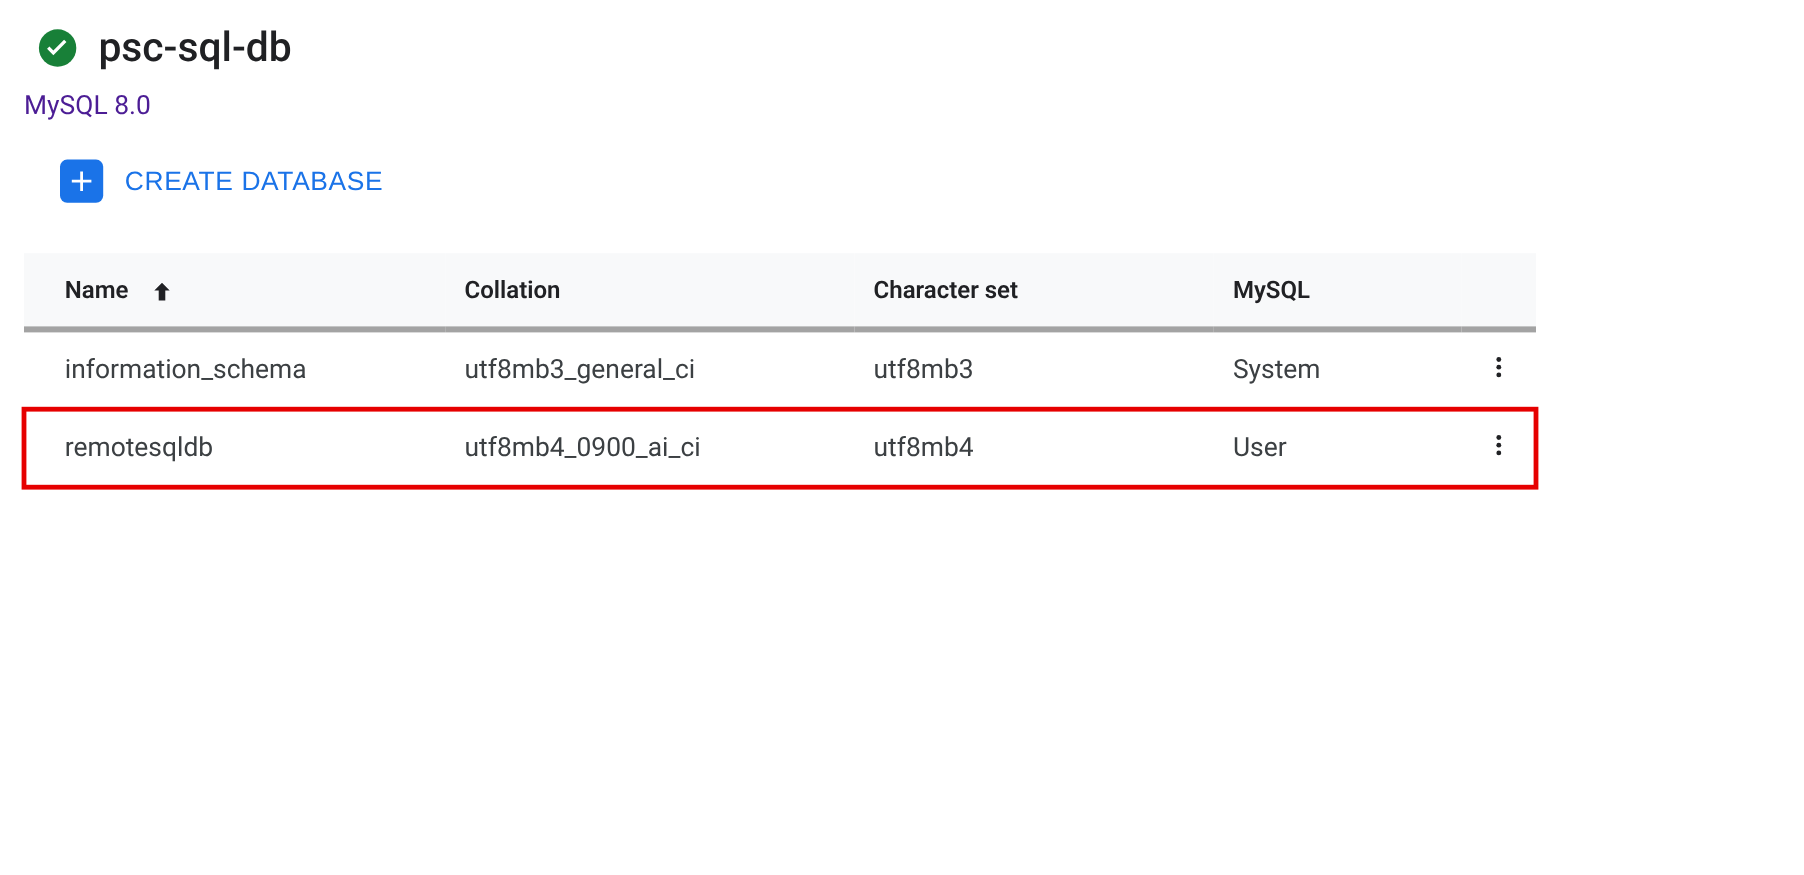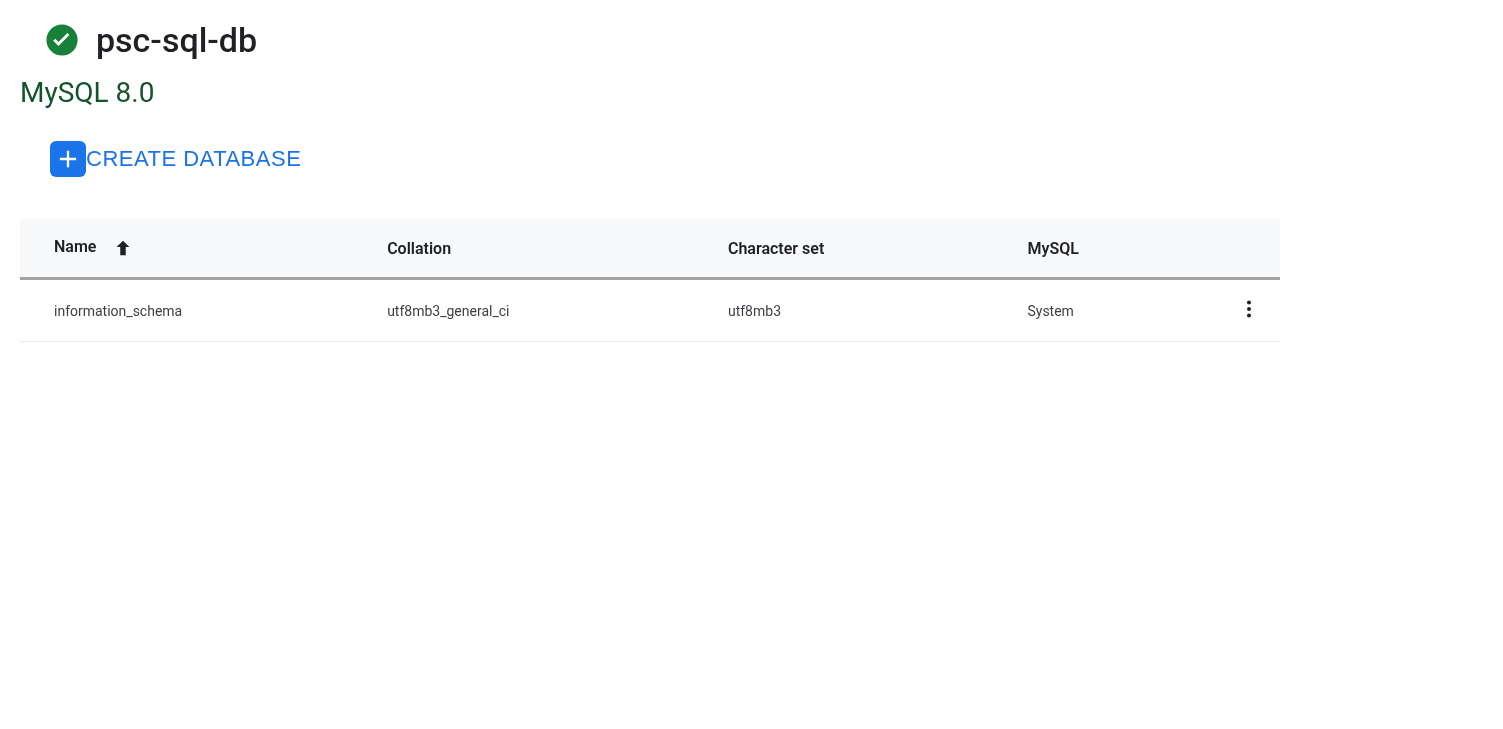"psc-sql-db" .header { padding: 0 20px 8px 44px -> 0 20px 8px 30px }
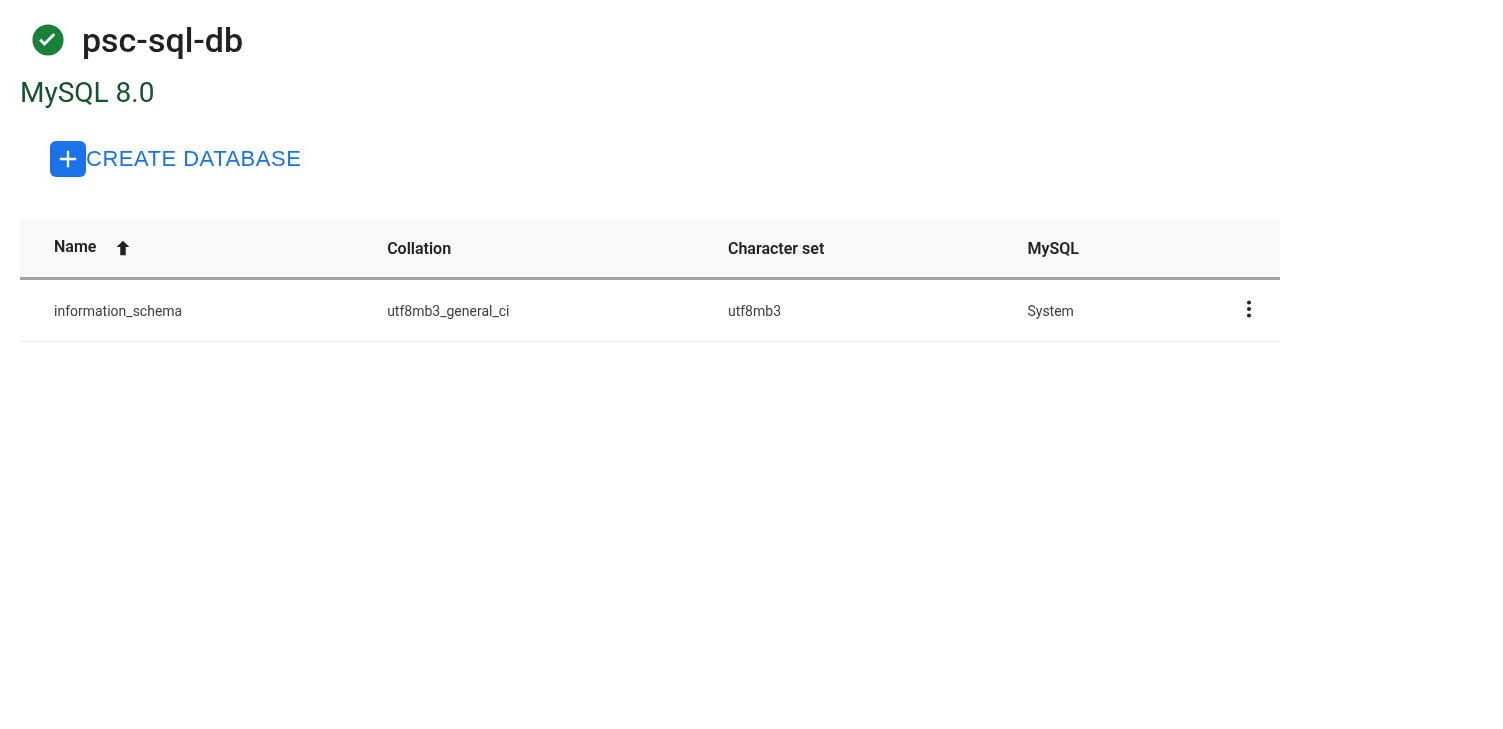"MySQL 8.0" .db-version { color: #14532d -> #4c1d95; font-size: 28px -> 22px }
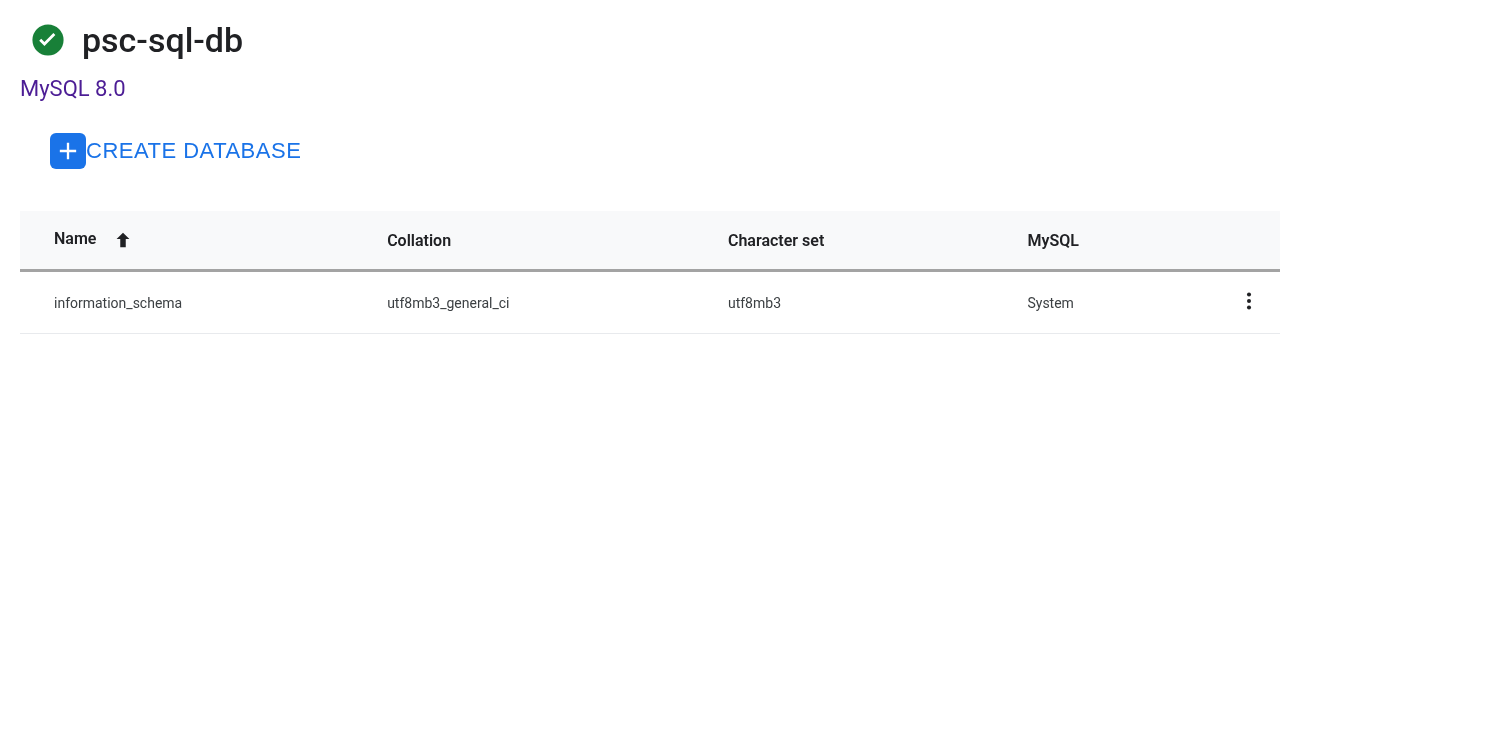"CREATE DATABASE" .create-db-btn { gap: none -> 18px }
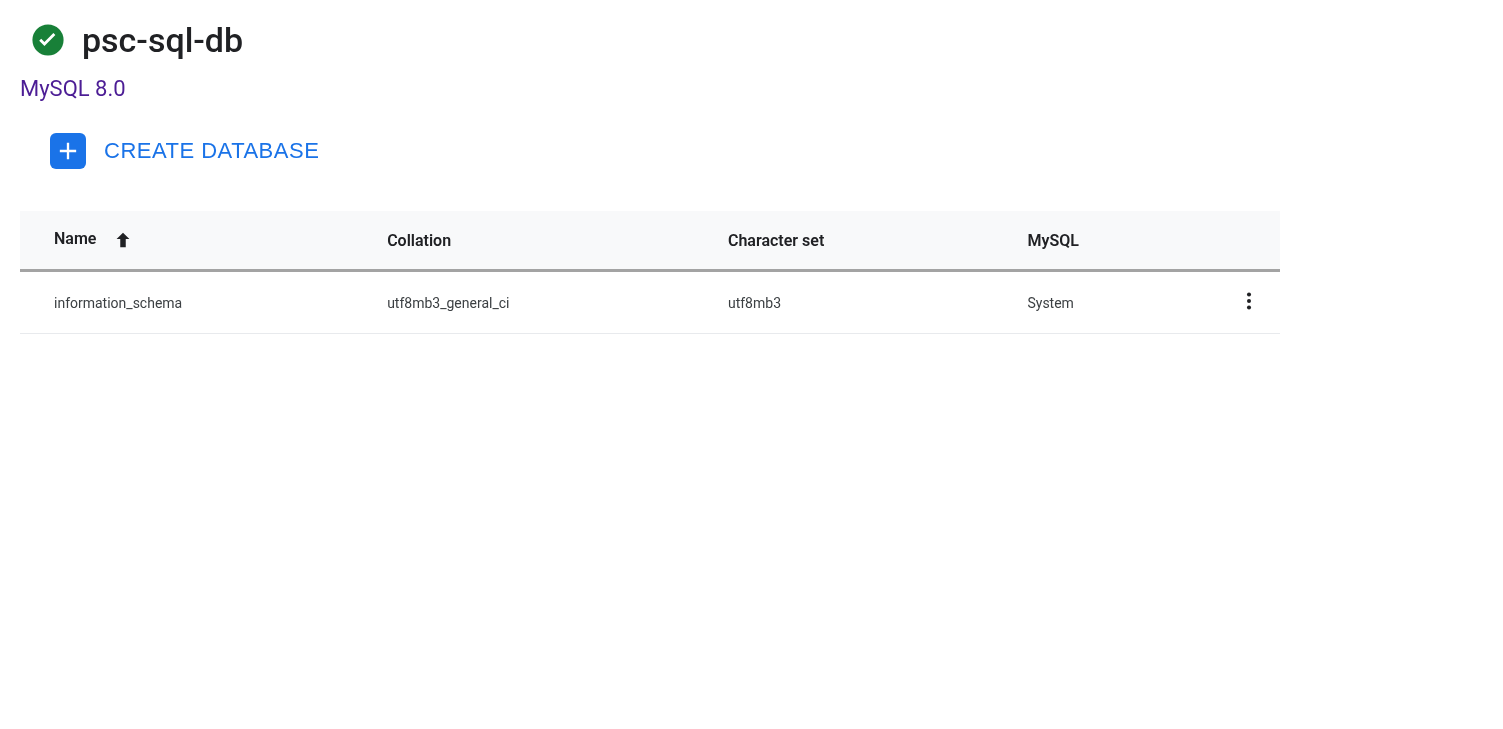"Name" th { border-bottom: 3px solid #a3a3a3 -> 5px solid #a3a3a3; font-size: 16px -> 20px }
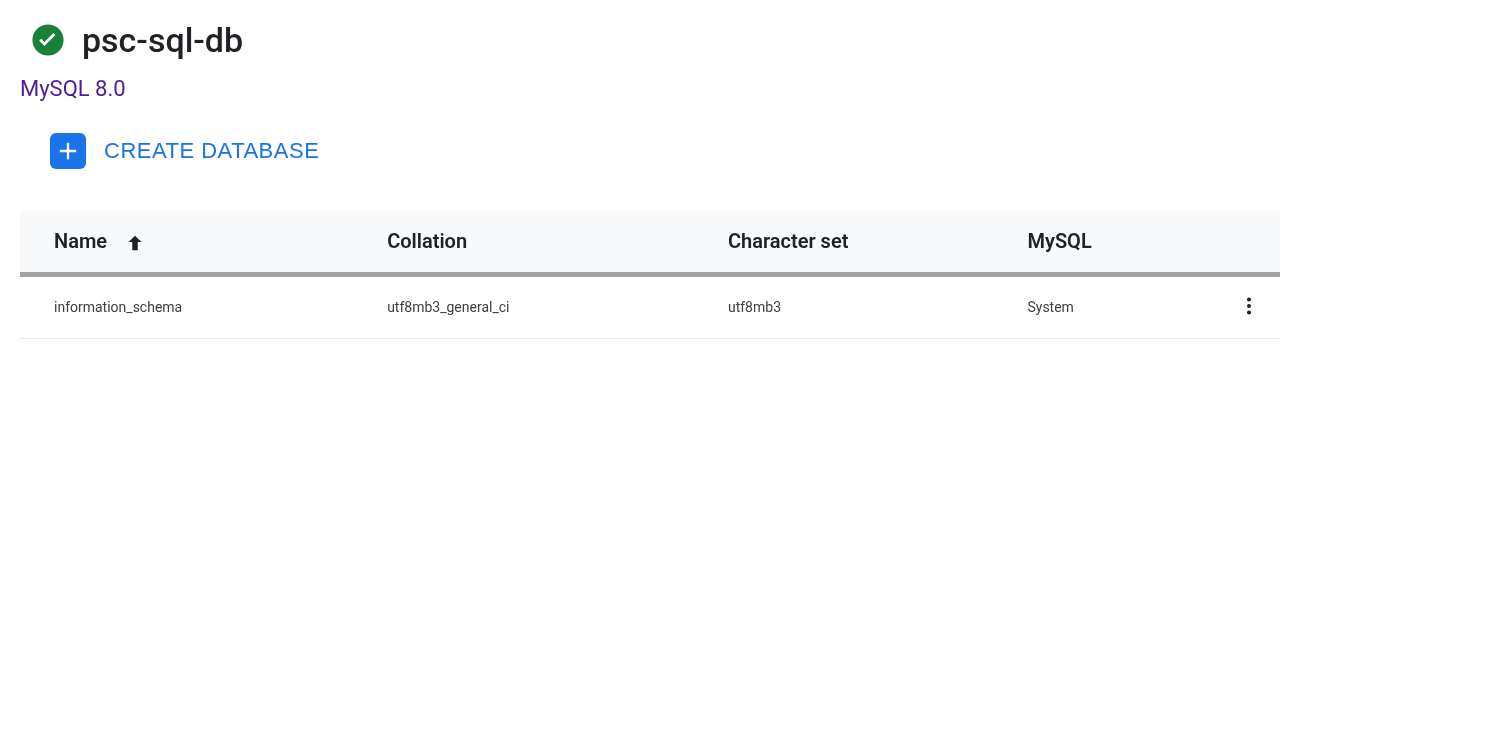"information_schema" td { font-size: 14px -> 22px }
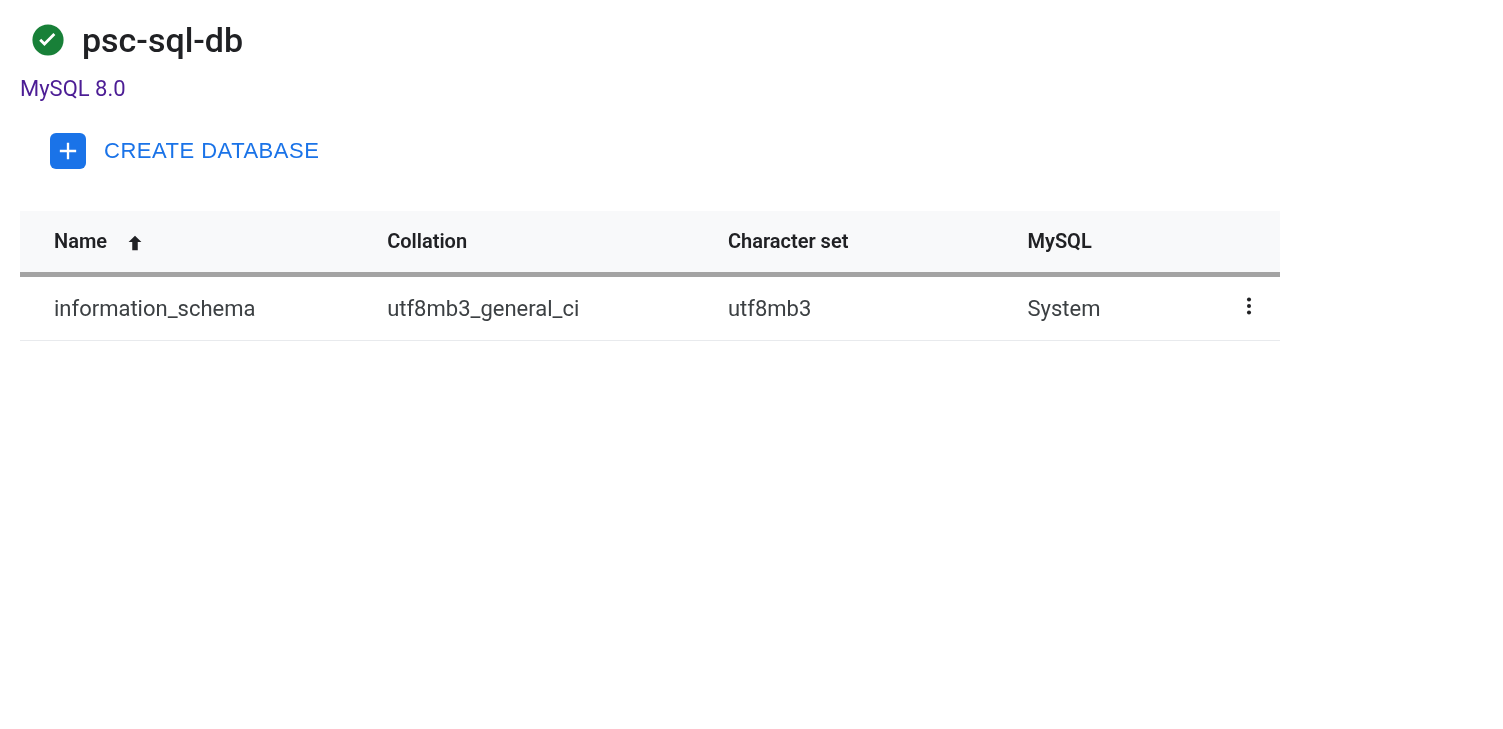"remotesqldb" tr.highlighted { html: none -> <tr> <td>remotesqldb</td> <td>utf8mb4_0900_ai_ci</td> <td>utf8mb4</td> <td>User</td> <td><span> <svg> <circle></circle> <circle></circle> <circle></circle> </svg> </span></td> </tr> }
